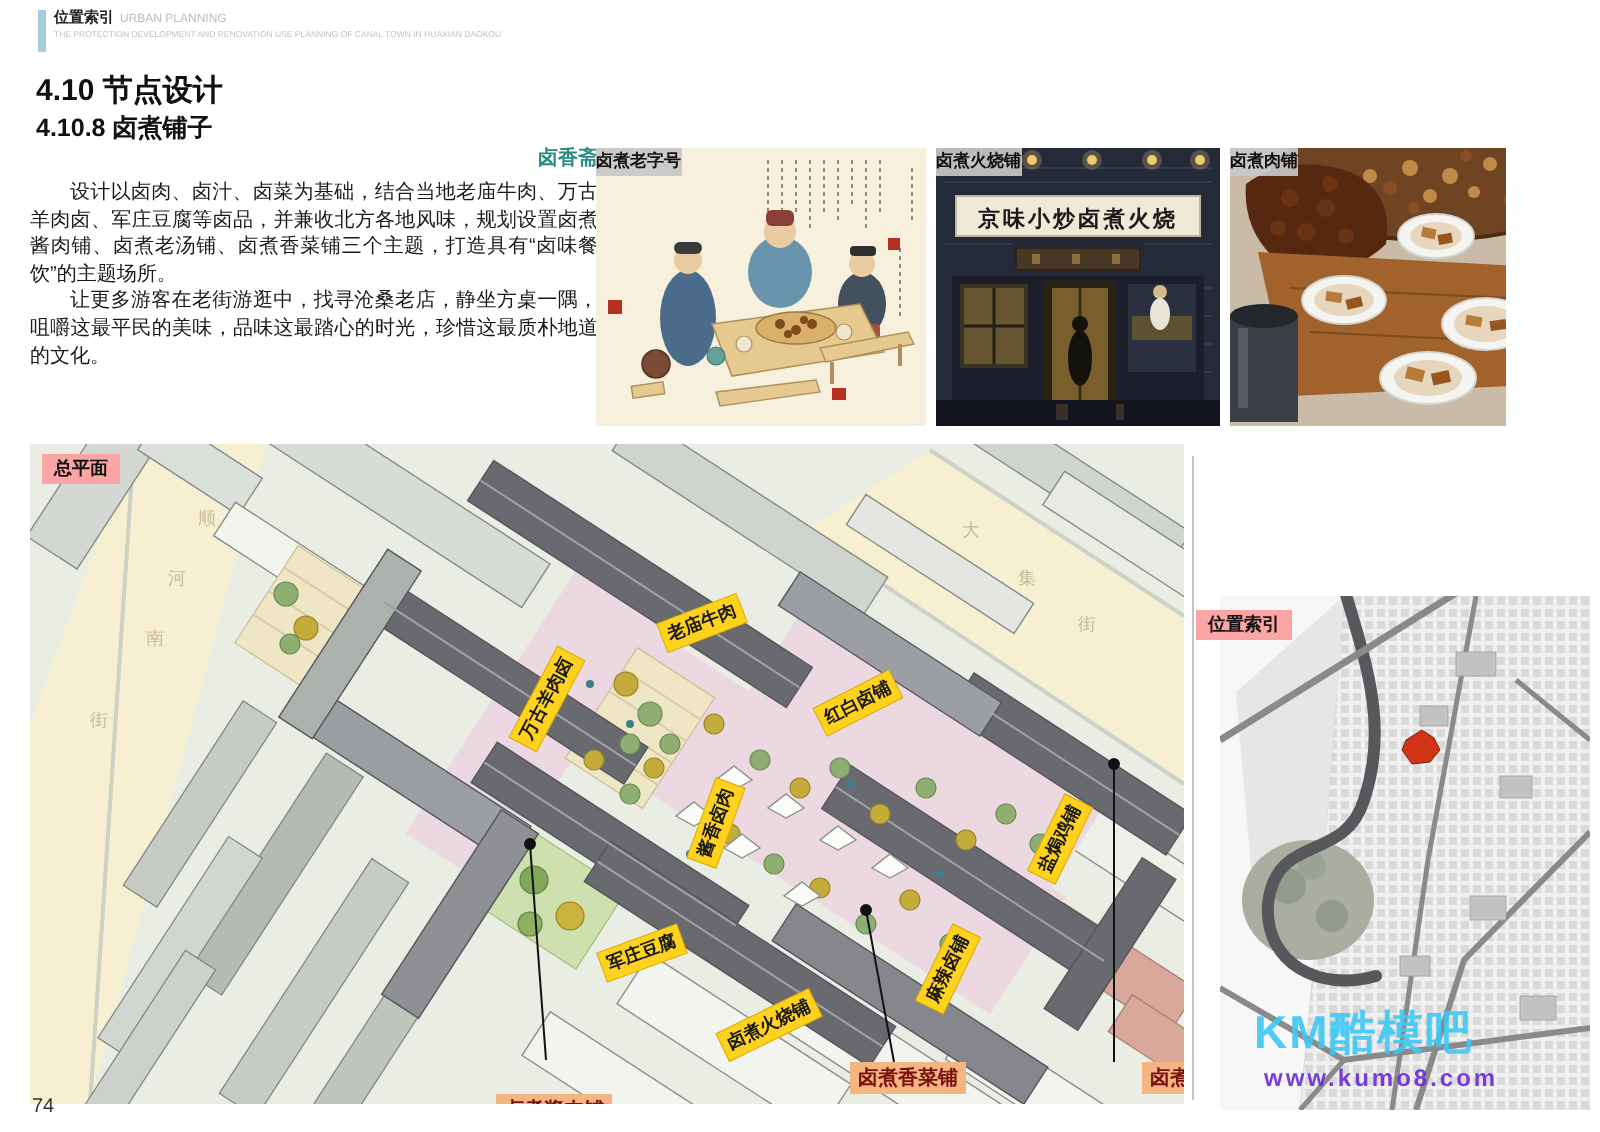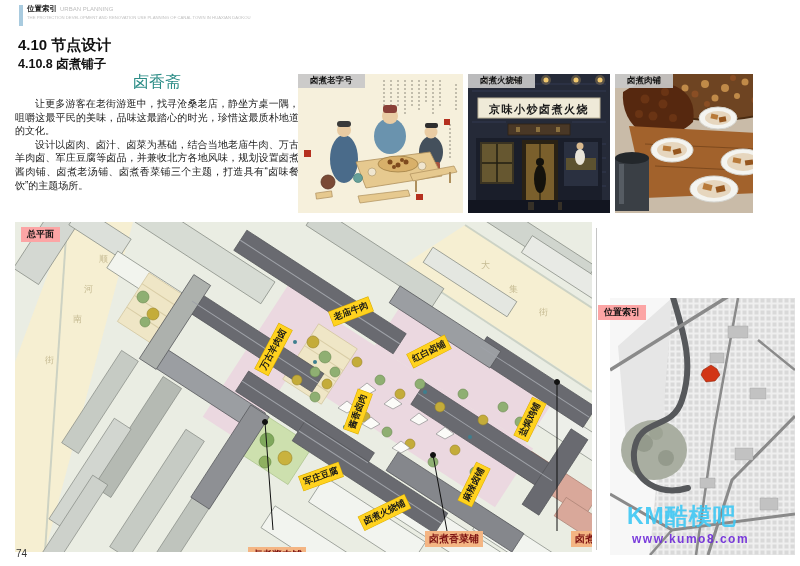"卤香斋" .article h3 { font-size: 16px -> 10px; font-weight: normal -> bold; text-align: center -> right }
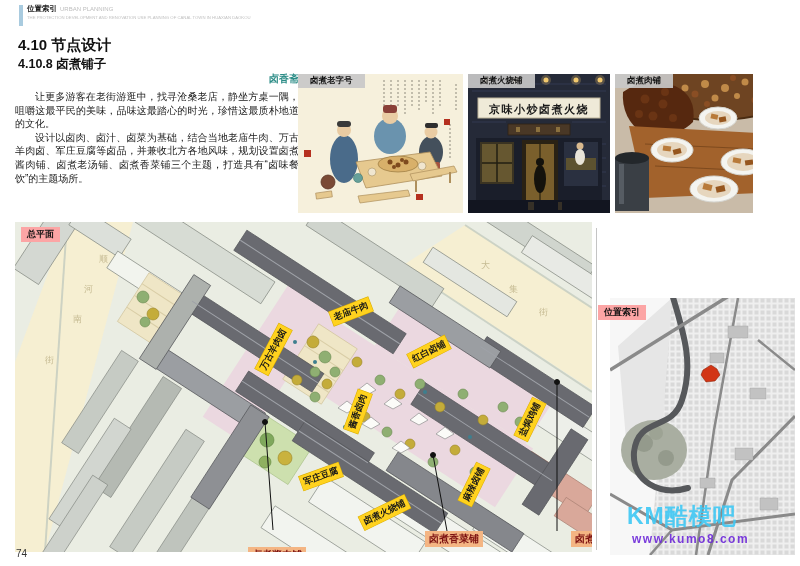"卤煮老字号" .photo-label { padding: 1px 12px -> 1px 0 }
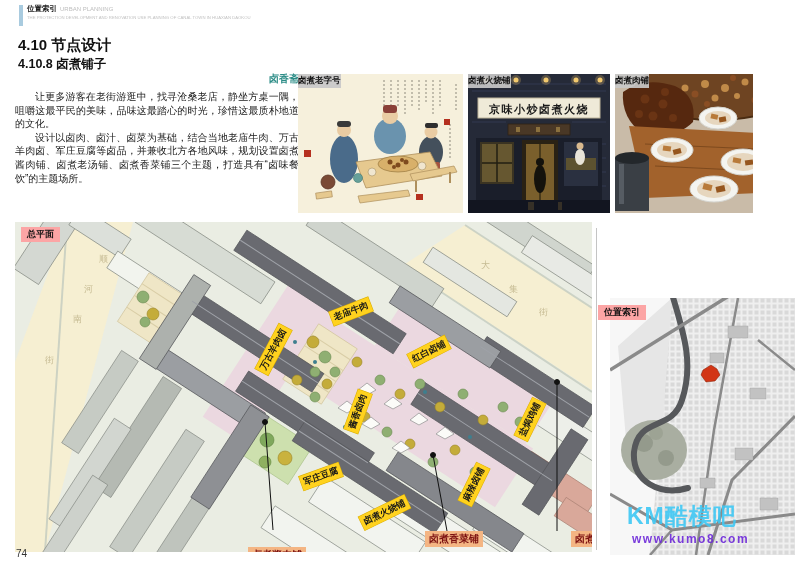"让更多游客在老街游逛中，找寻沧桑老店，静坐方桌一隅，咀嚼这最平民的美味，品味这最" p { order: before "设计以卤肉、卤汁、卤菜为基础，结合当地老庙牛肉、万古羊肉卤、军庄豆腐等卤品，并兼" -> after "设计以卤肉、卤汁、卤菜为基础，结合当地老庙牛肉、万古羊肉卤、军庄豆腐等卤品，并兼" }
